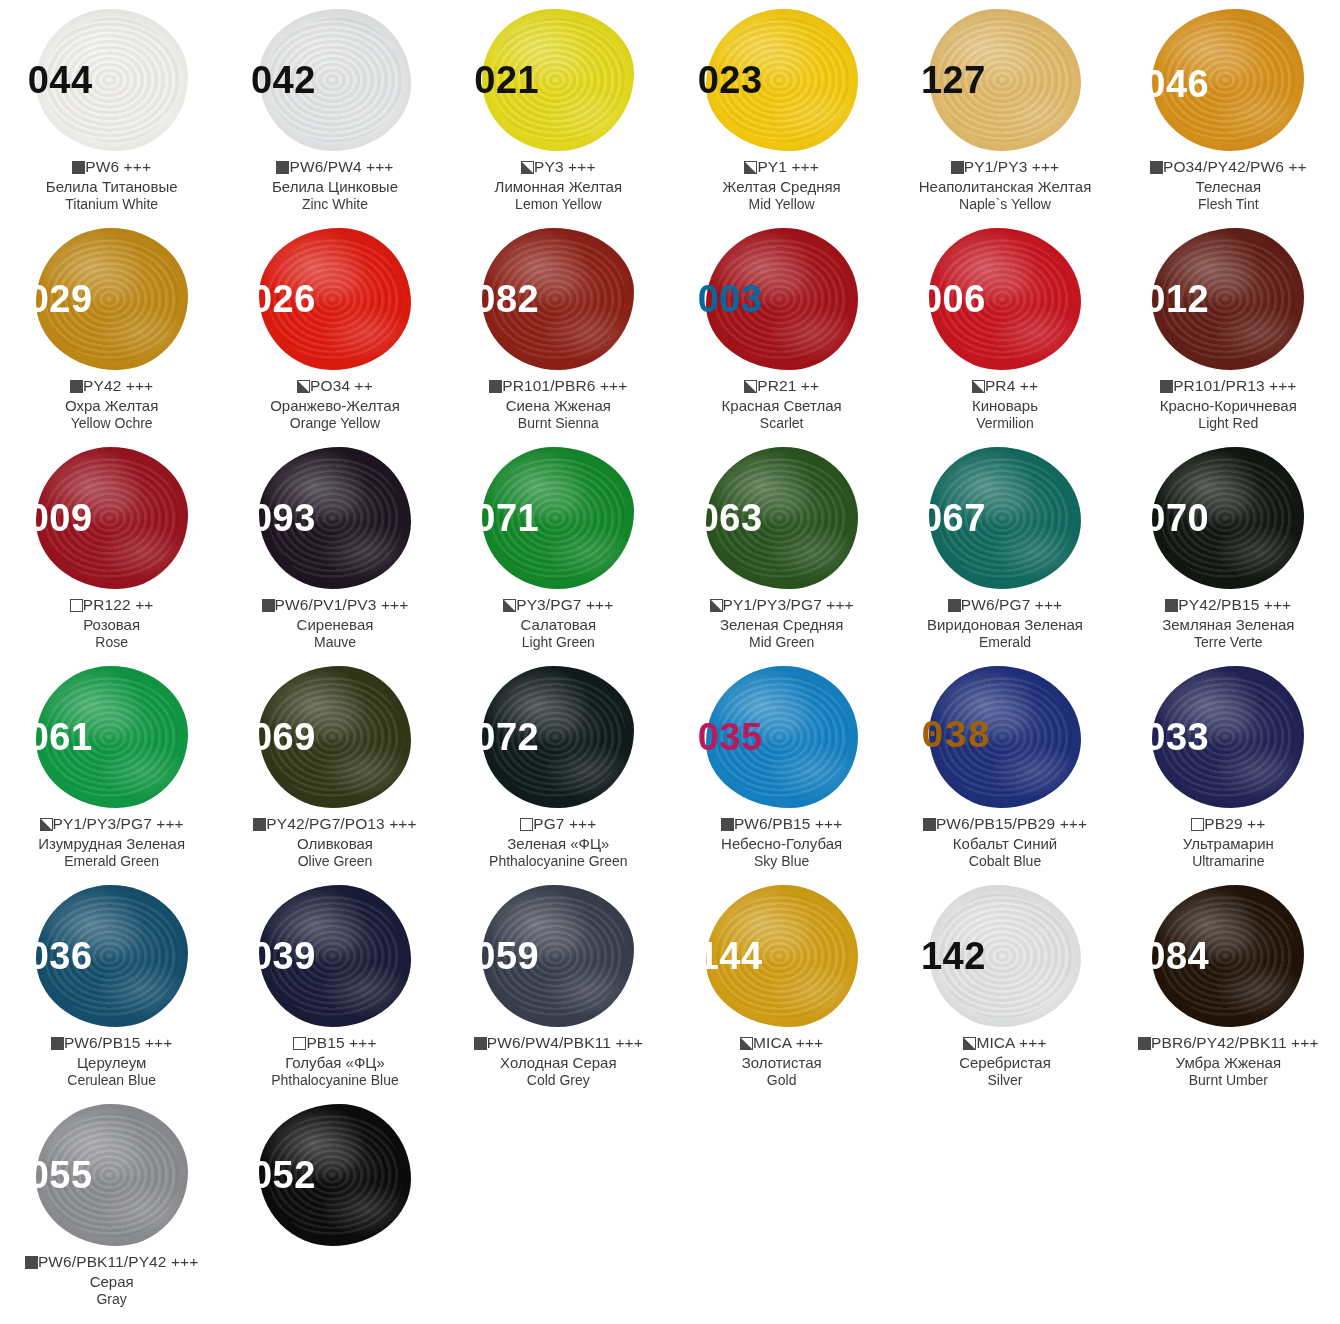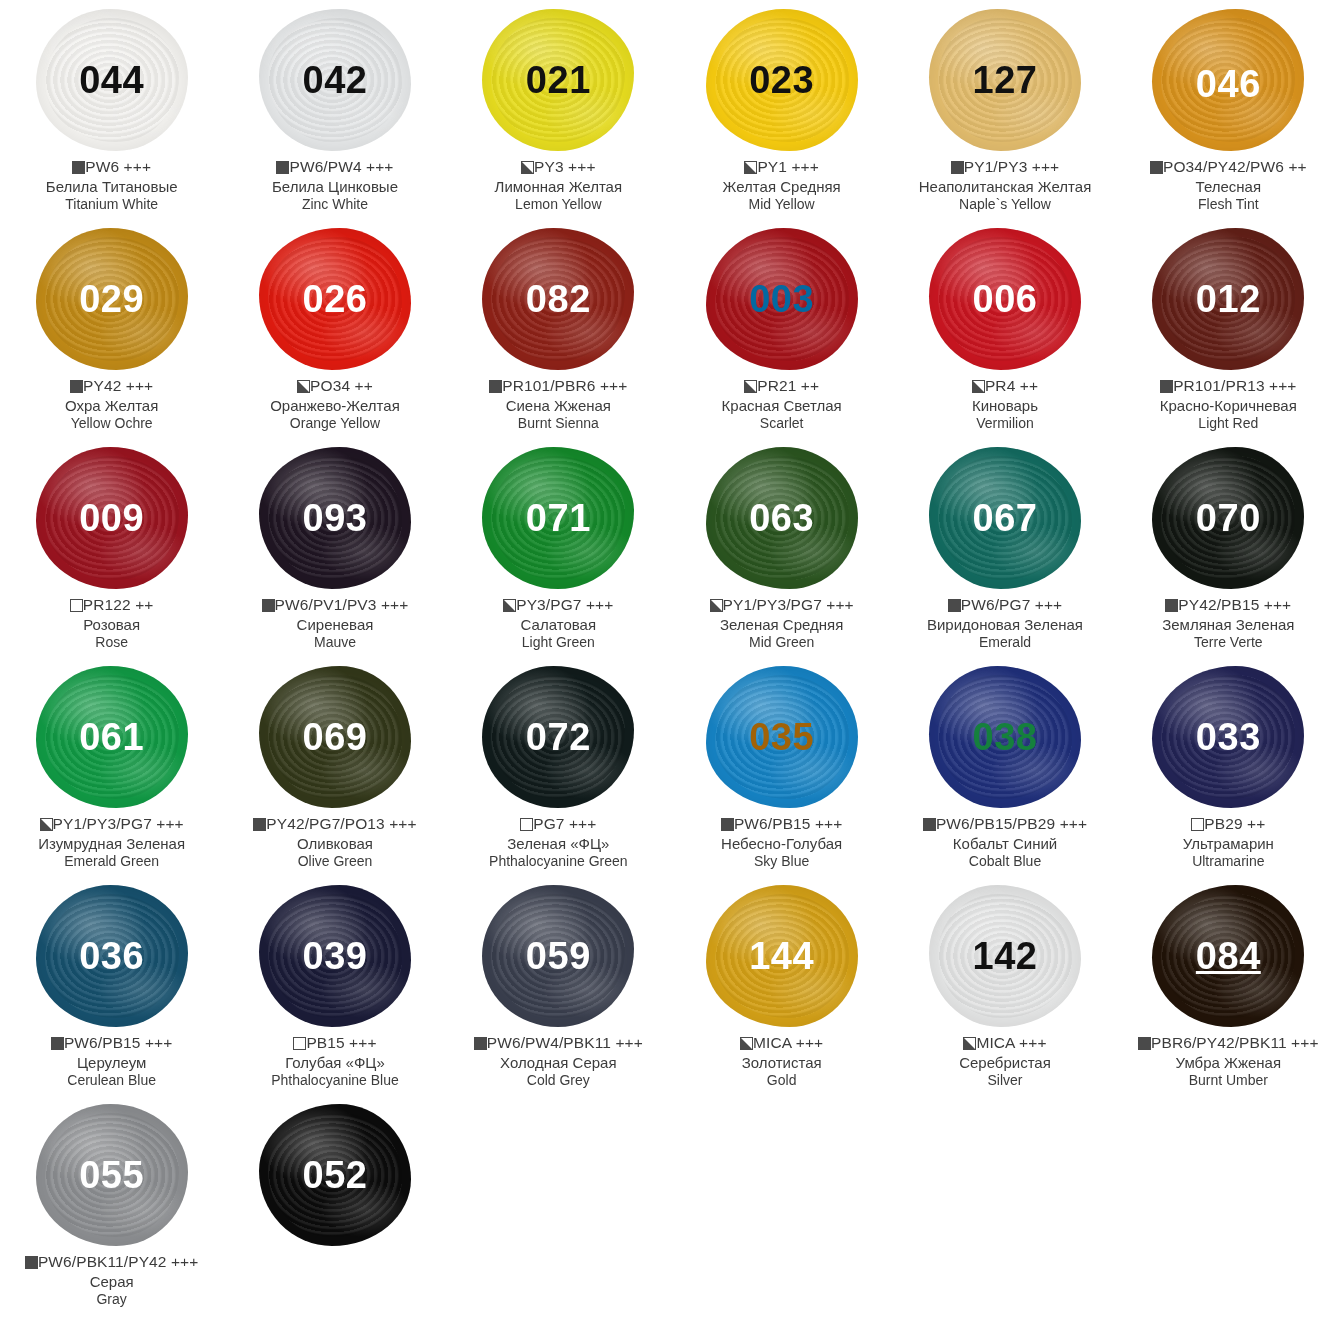"044" .blob-wrap { justify-content: center -> flex-start }
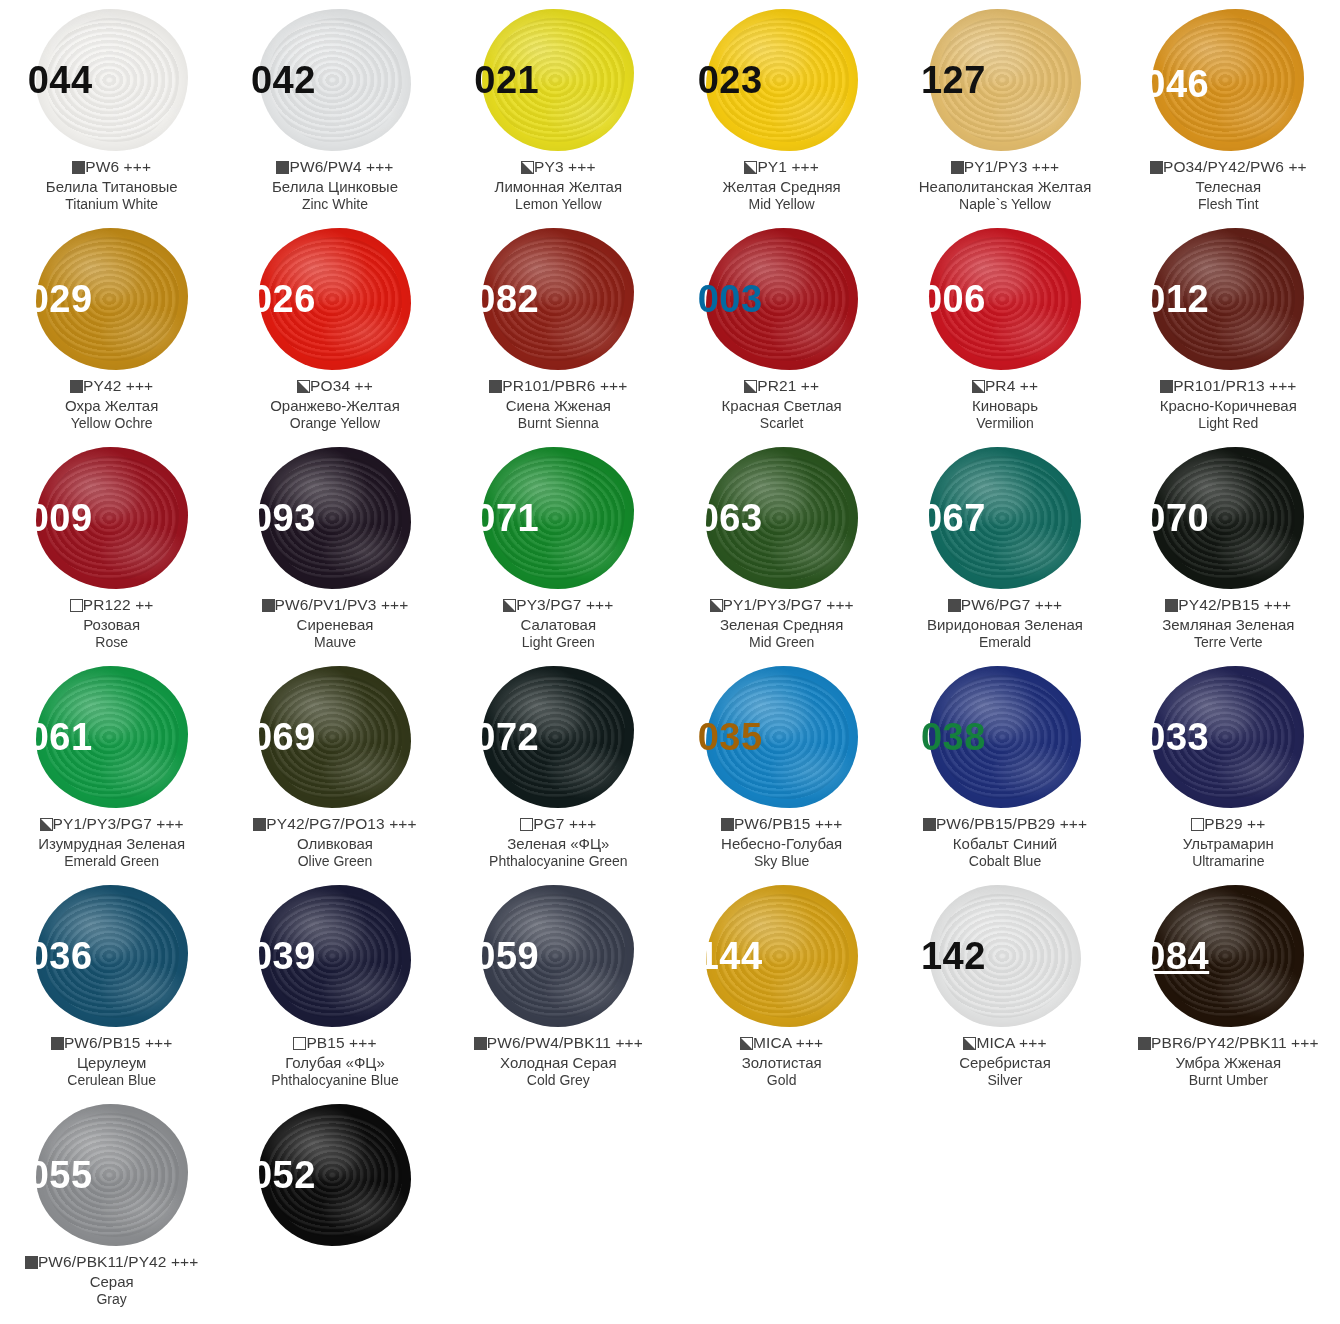"035" span.blob-num { color: #a16207 -> #be185d }
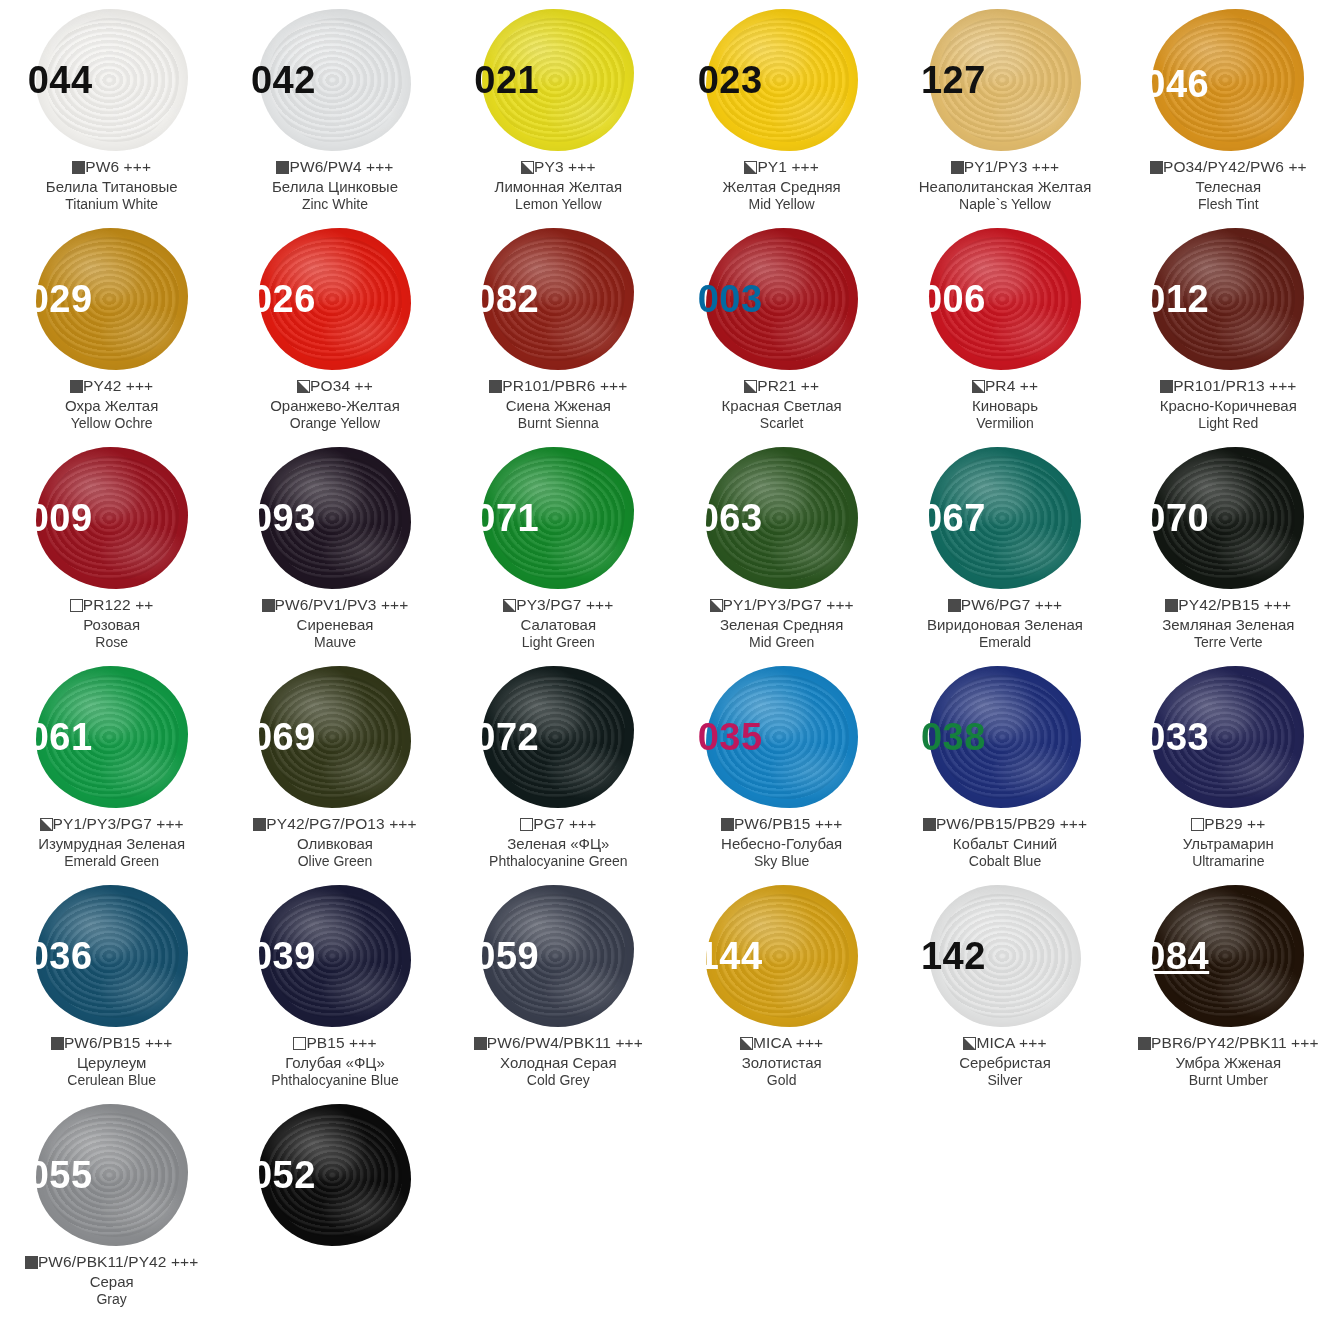"038" span.blob-num { color: #15803d -> #a16207; font-family: none -> Liberation Mono, monospace }
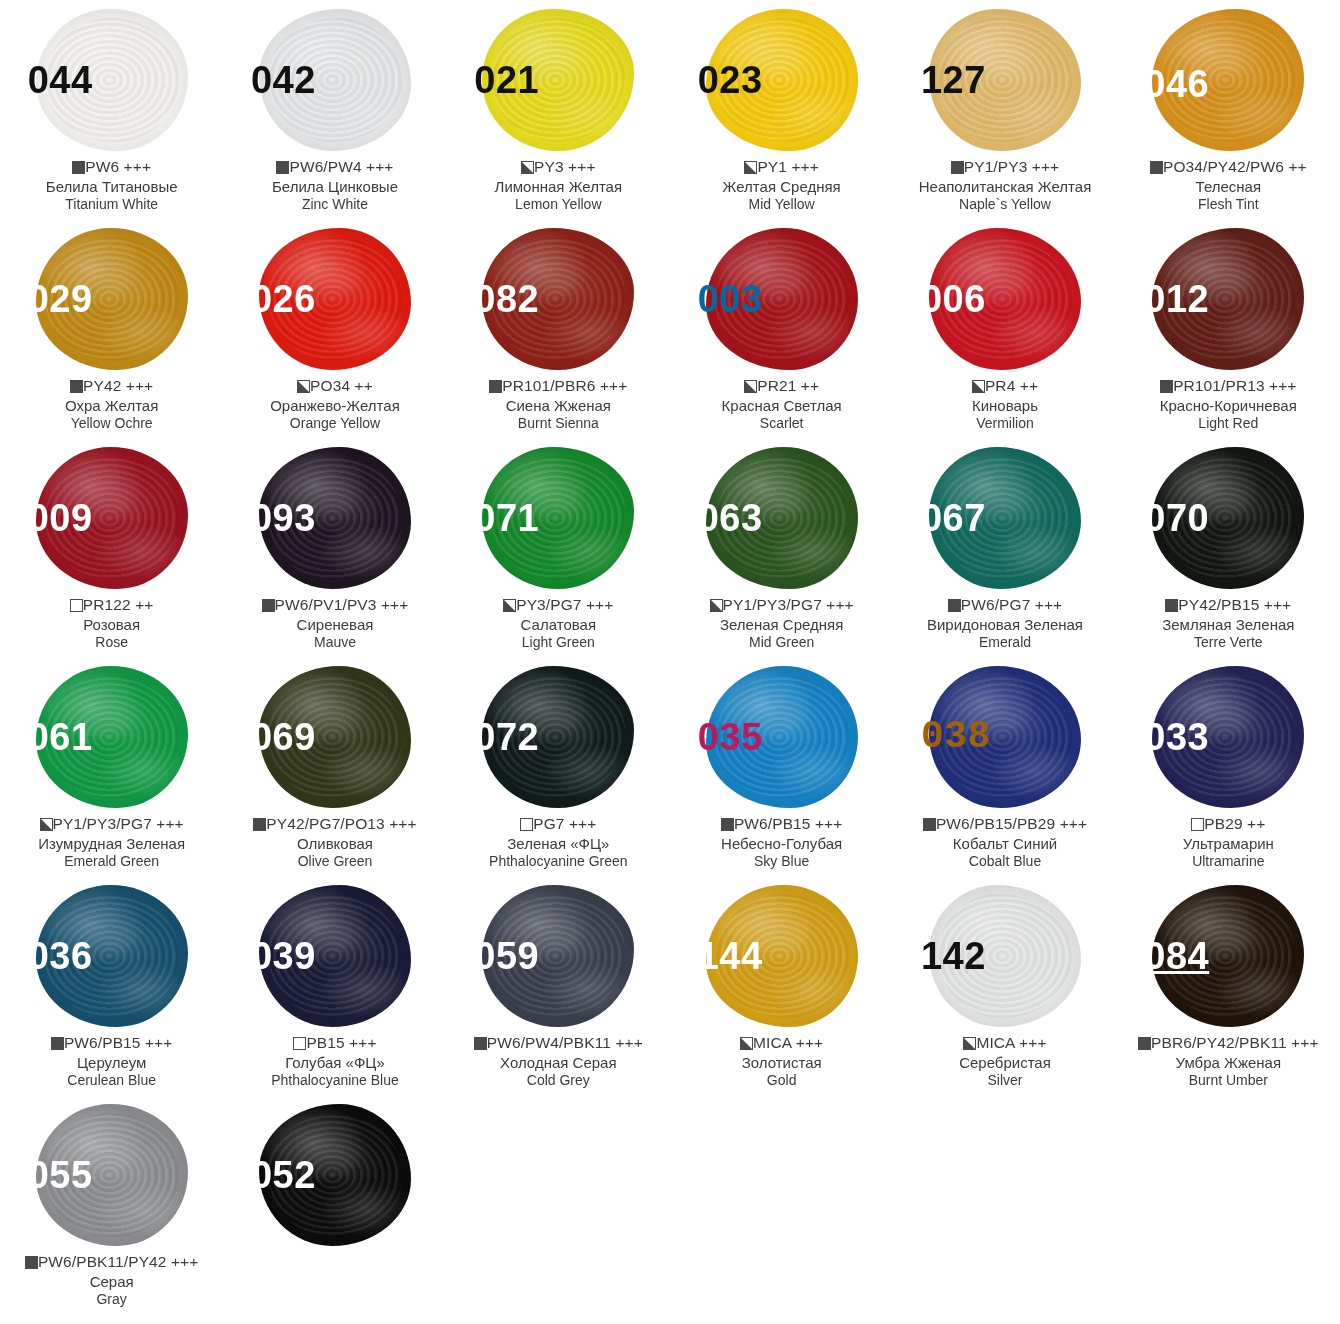"084" span.blob-num { text-decoration: underline -> none }
